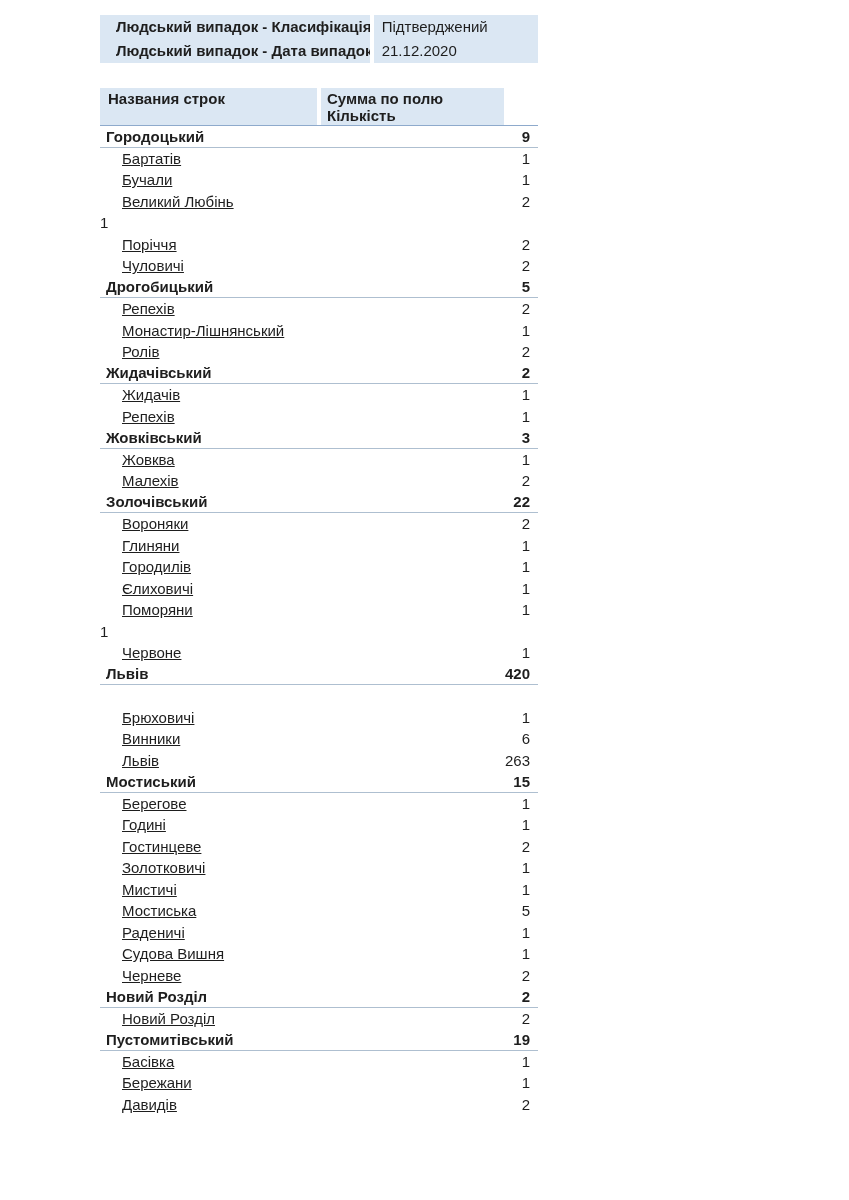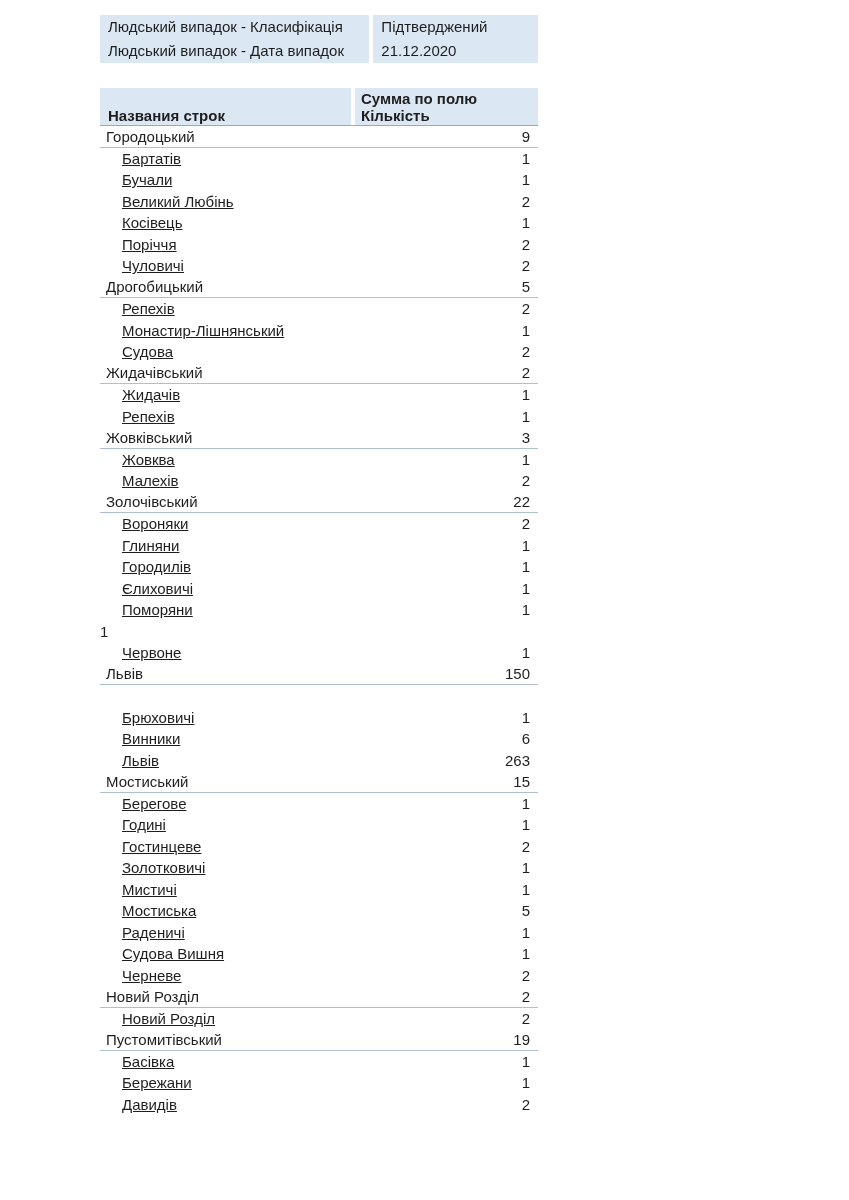"Людський випадок - Класифікація" .f-label { font-weight: none -> bold; padding-left: 8px -> 16px }
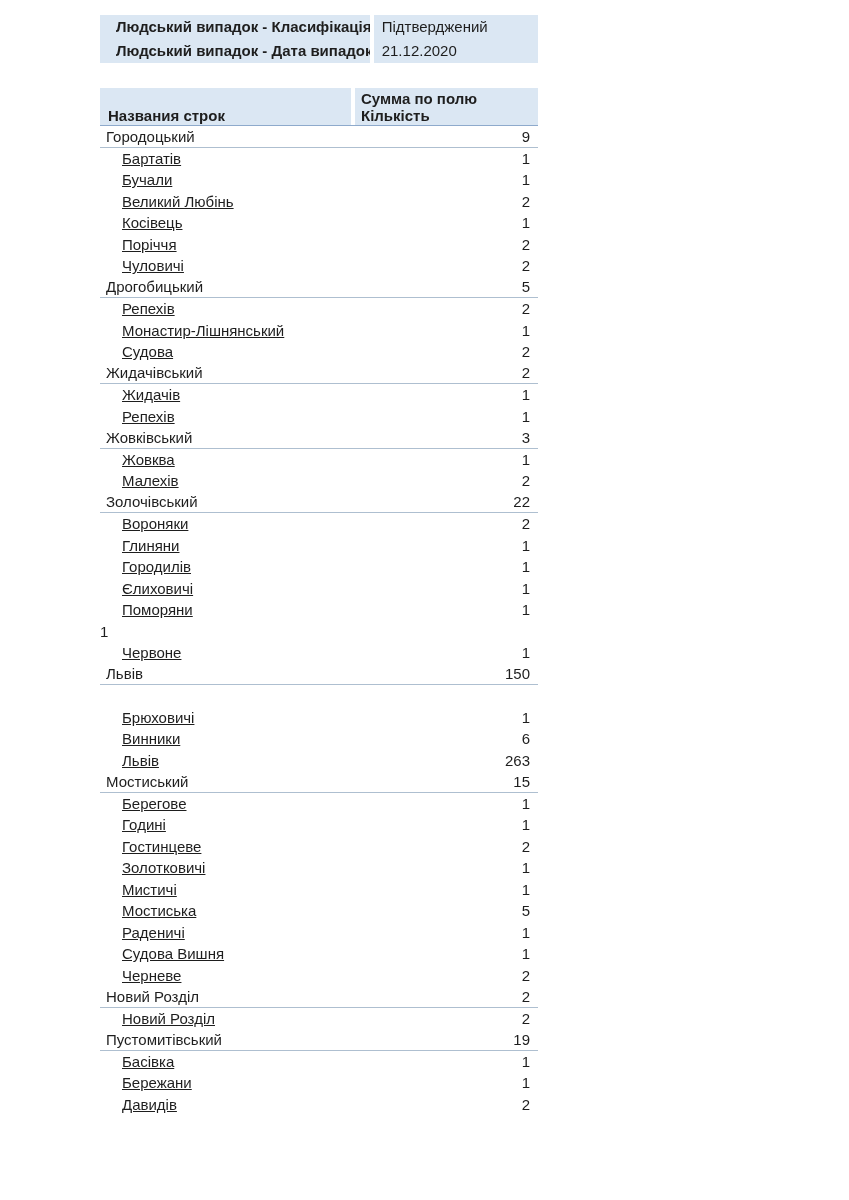"Названия строк" .h-rows { padding-bottom: 1px -> 18px; width: 251px -> 217px }
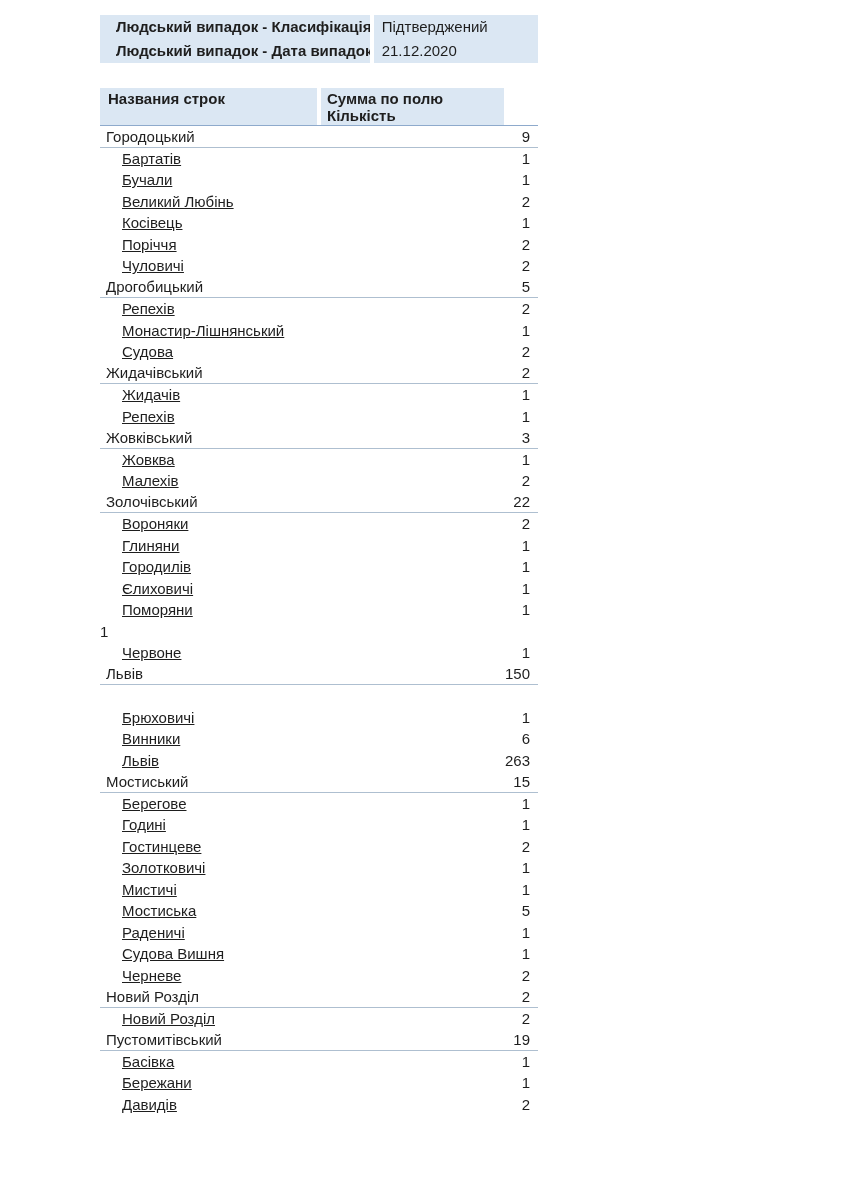"Городоцький" .row.group { font-weight: normal -> bold }
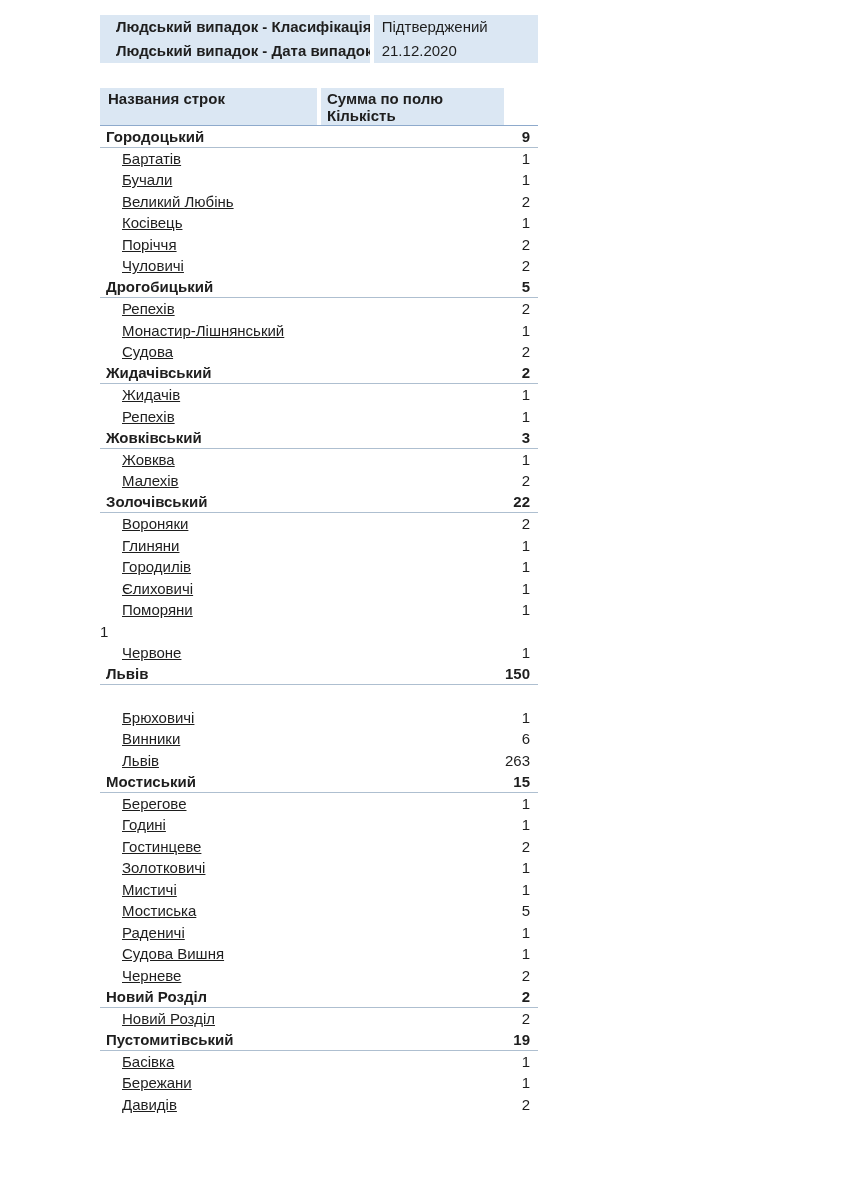"Косівець" div.lbl { html: <div>Косівець</div> -> none }
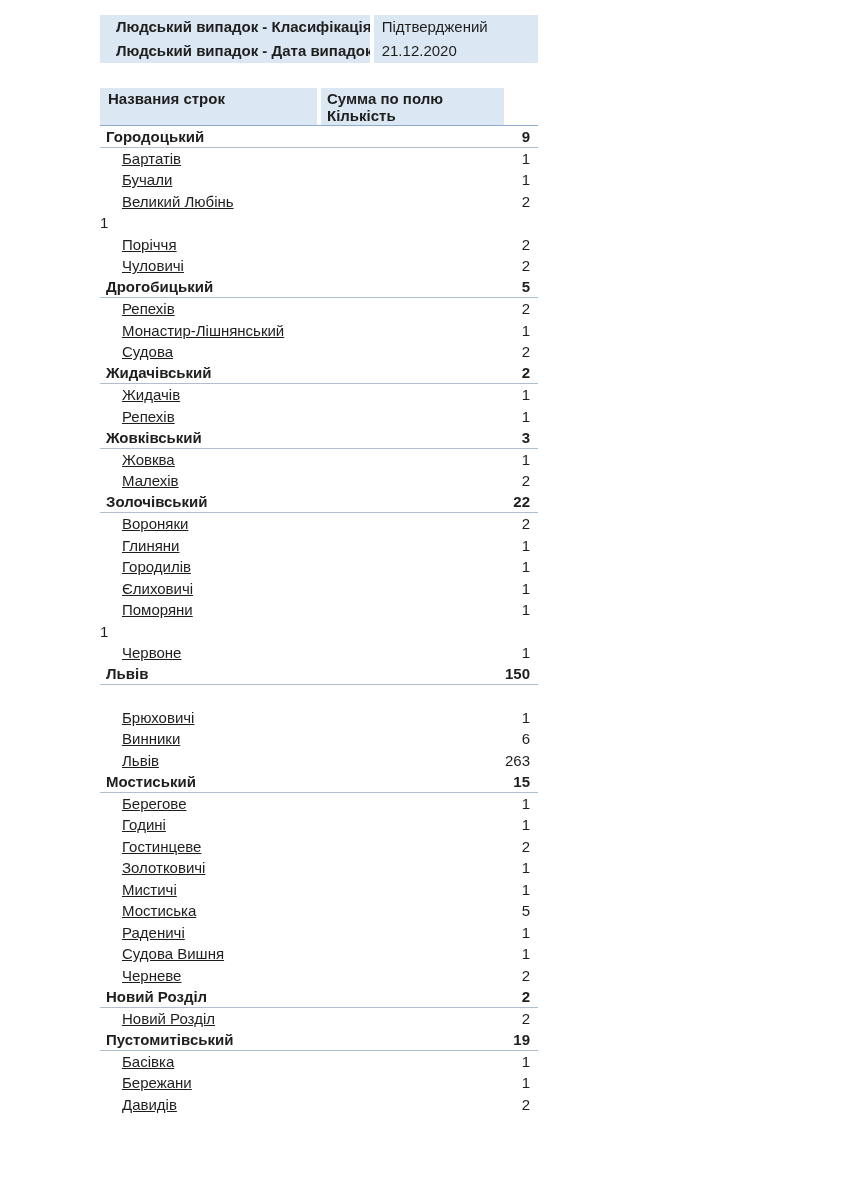"Судова" div.lbl { text: Судова -> Ролів }
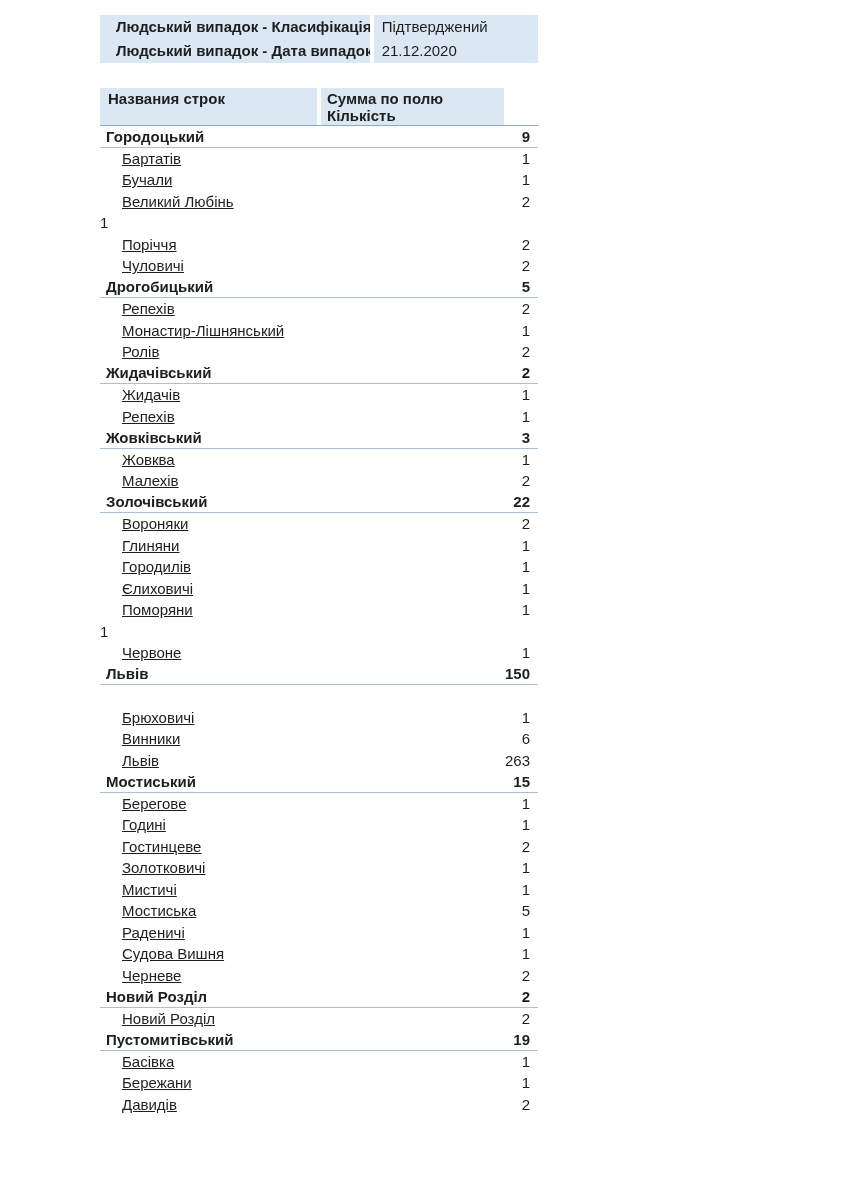"150" div.val { text: 150 -> 420 }
